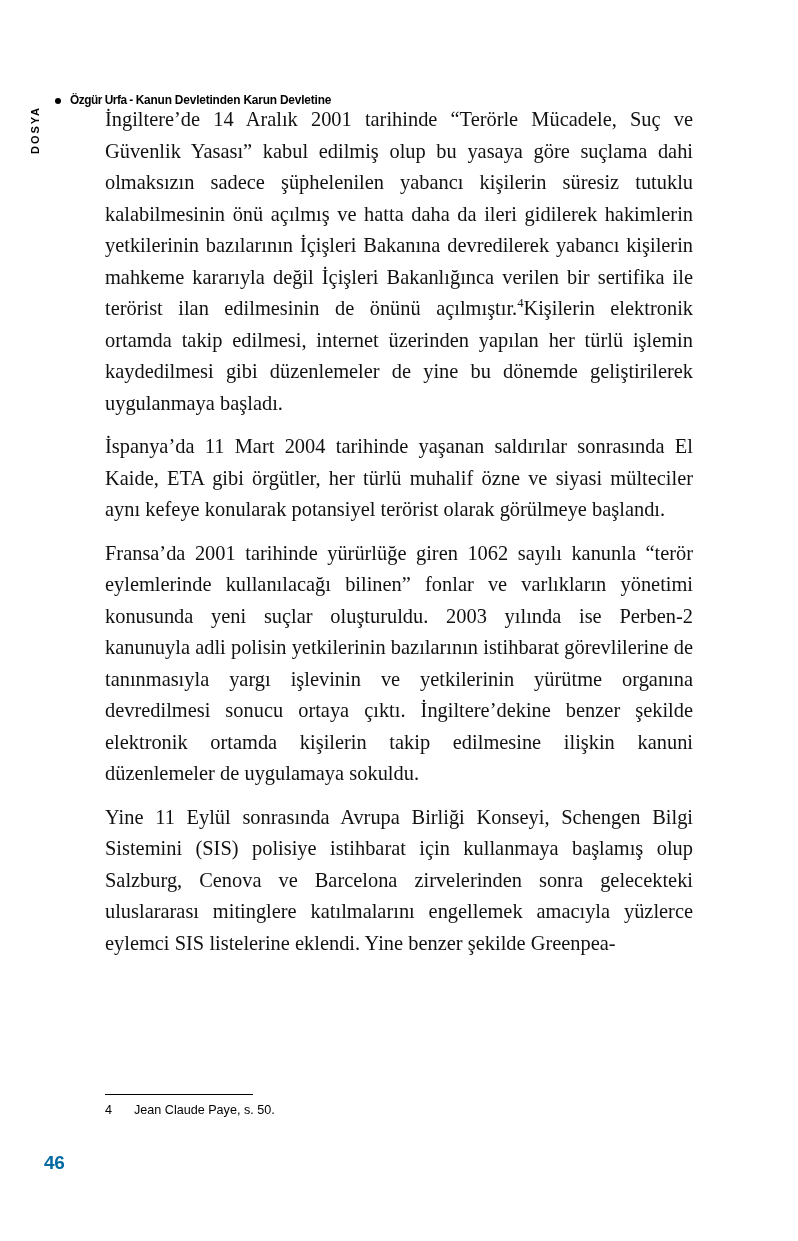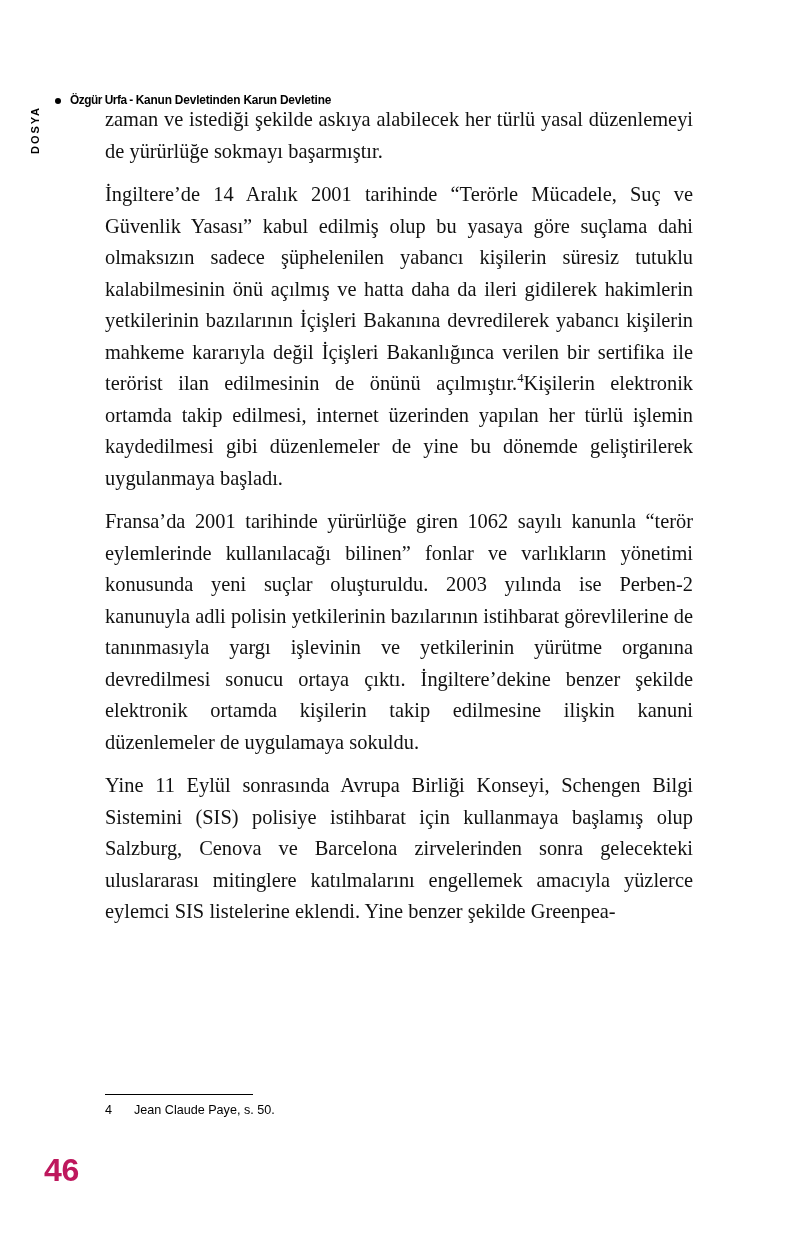"zaman ve istediği şekilde askıya" p.body-par { html: <p>zaman ve istediği şekilde askıya alabilecek her türlü yasal düzen­lemeyi de yürürlüğe sokmayı başarmıştır.</p> -> none }
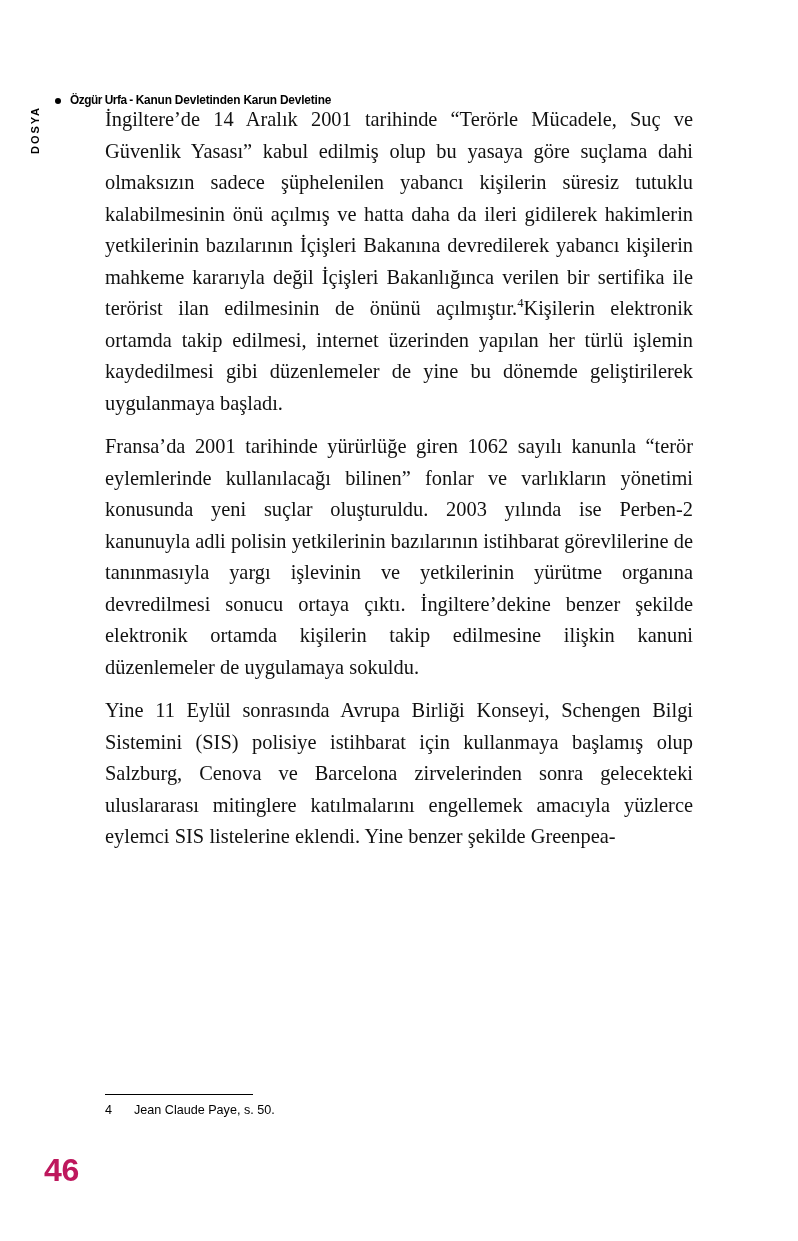"İspanya’da 11 Mart 2004 tarihinde" p.body-par { html: none -> <p>İspanya’da 11 Mart 2004 tarihinde yaşanan saldırılar sonrasında El Kaide, ETA gibi örgütler, her türlü muhalif özne ve siyasi mülte­ciler aynı kefeye konularak potansiyel terörist olarak görülmeye başlandı.</p> }
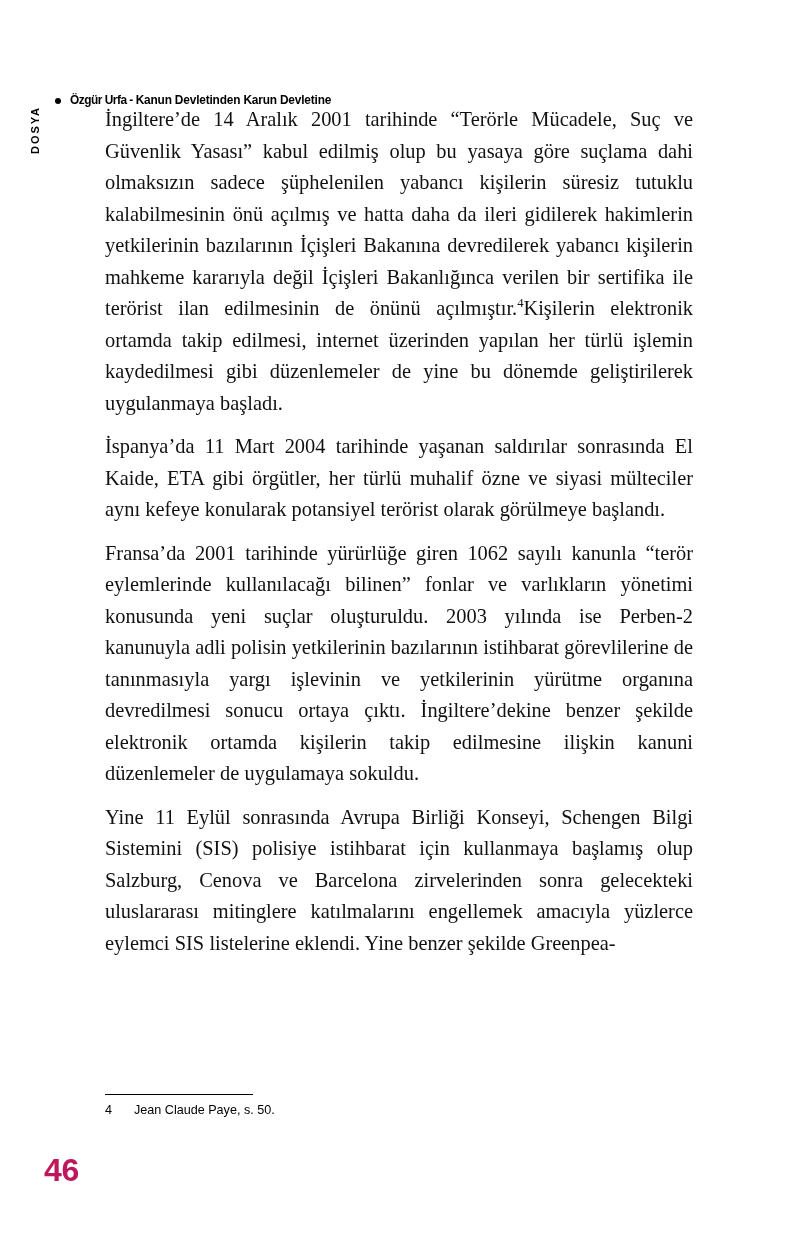"46" .folio { color: #be185d -> #0369a1; font-size: 32px -> 19px }
